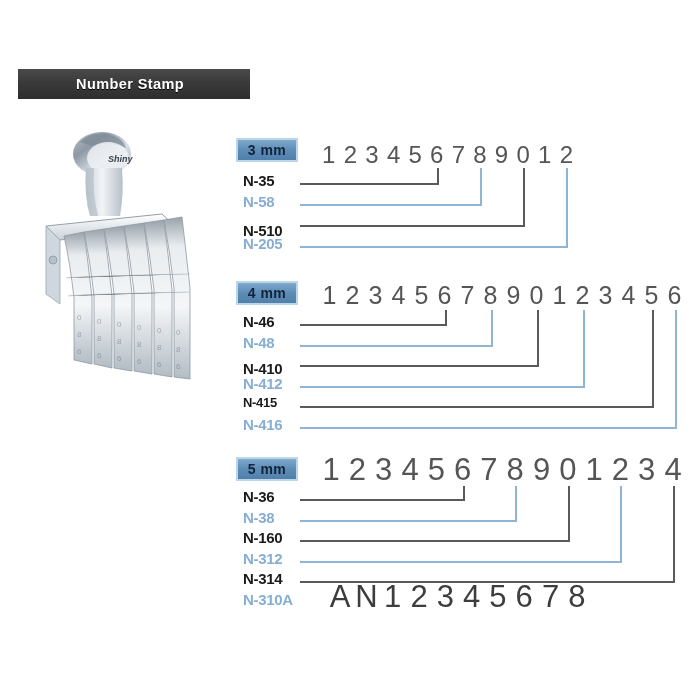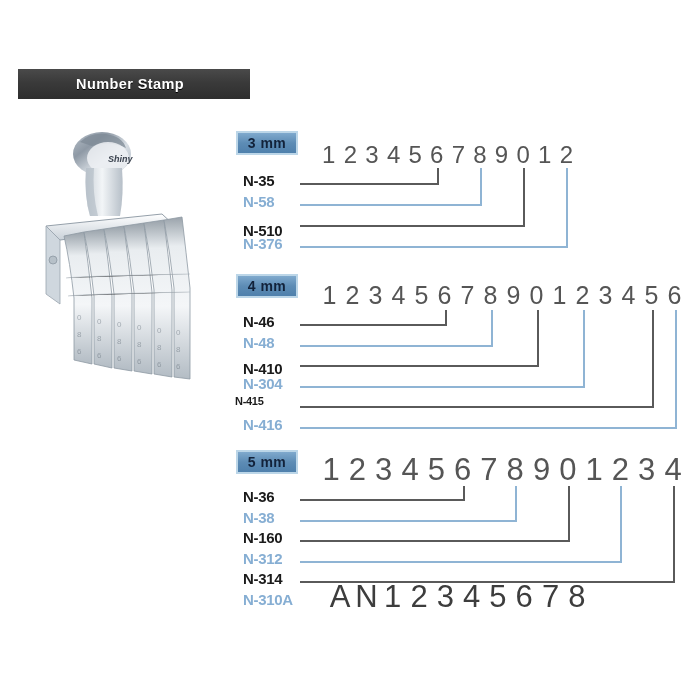"3 mm" .size-badge { margin-top: none -> 7px }
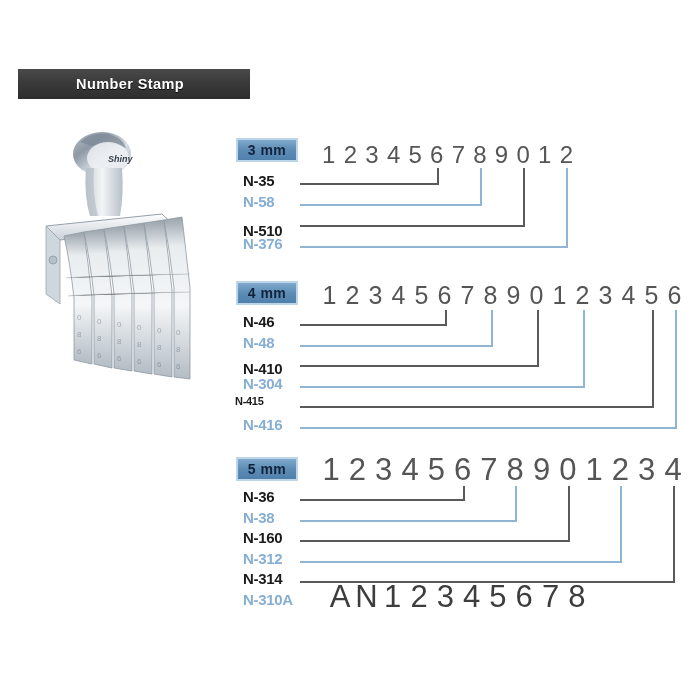"N-376" div.model-label { text: N-376 -> N-205 }
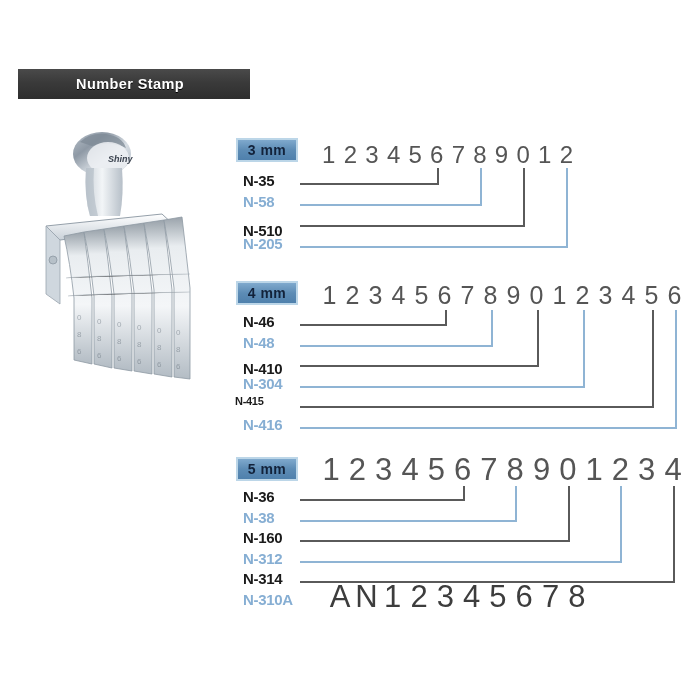"N-304" div.model-label { text: N-304 -> N-412 }
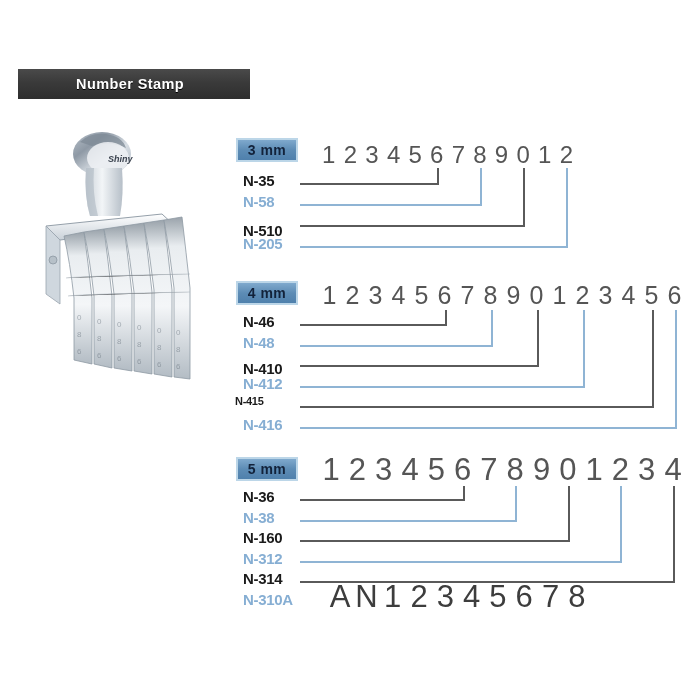"N-415" div.model-label { font-size: 11px -> 13px; left: 235px -> 243px }
